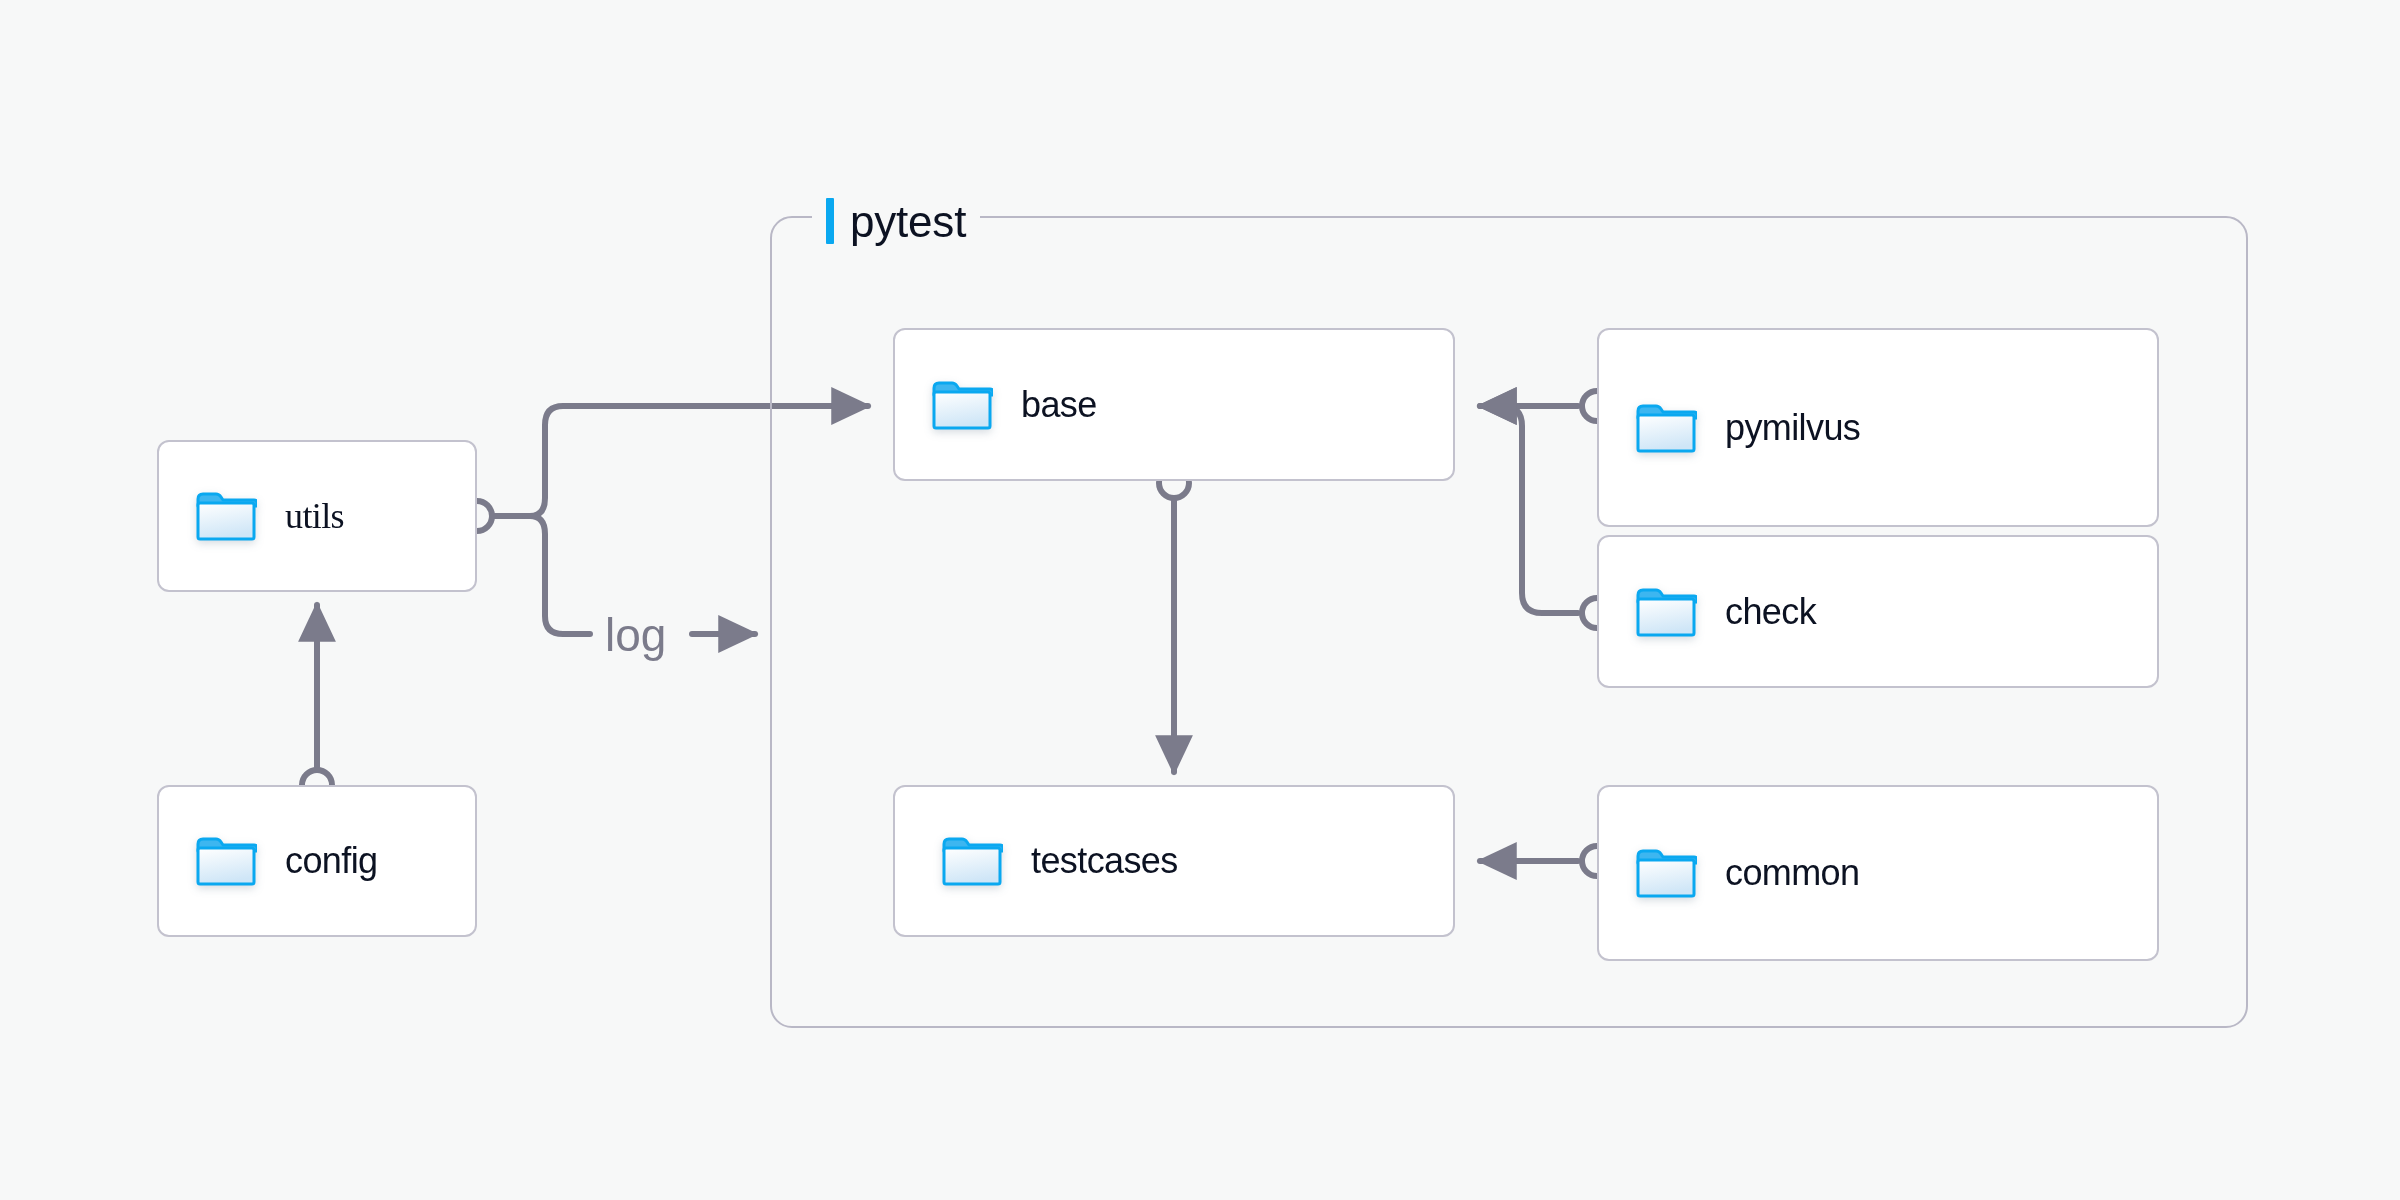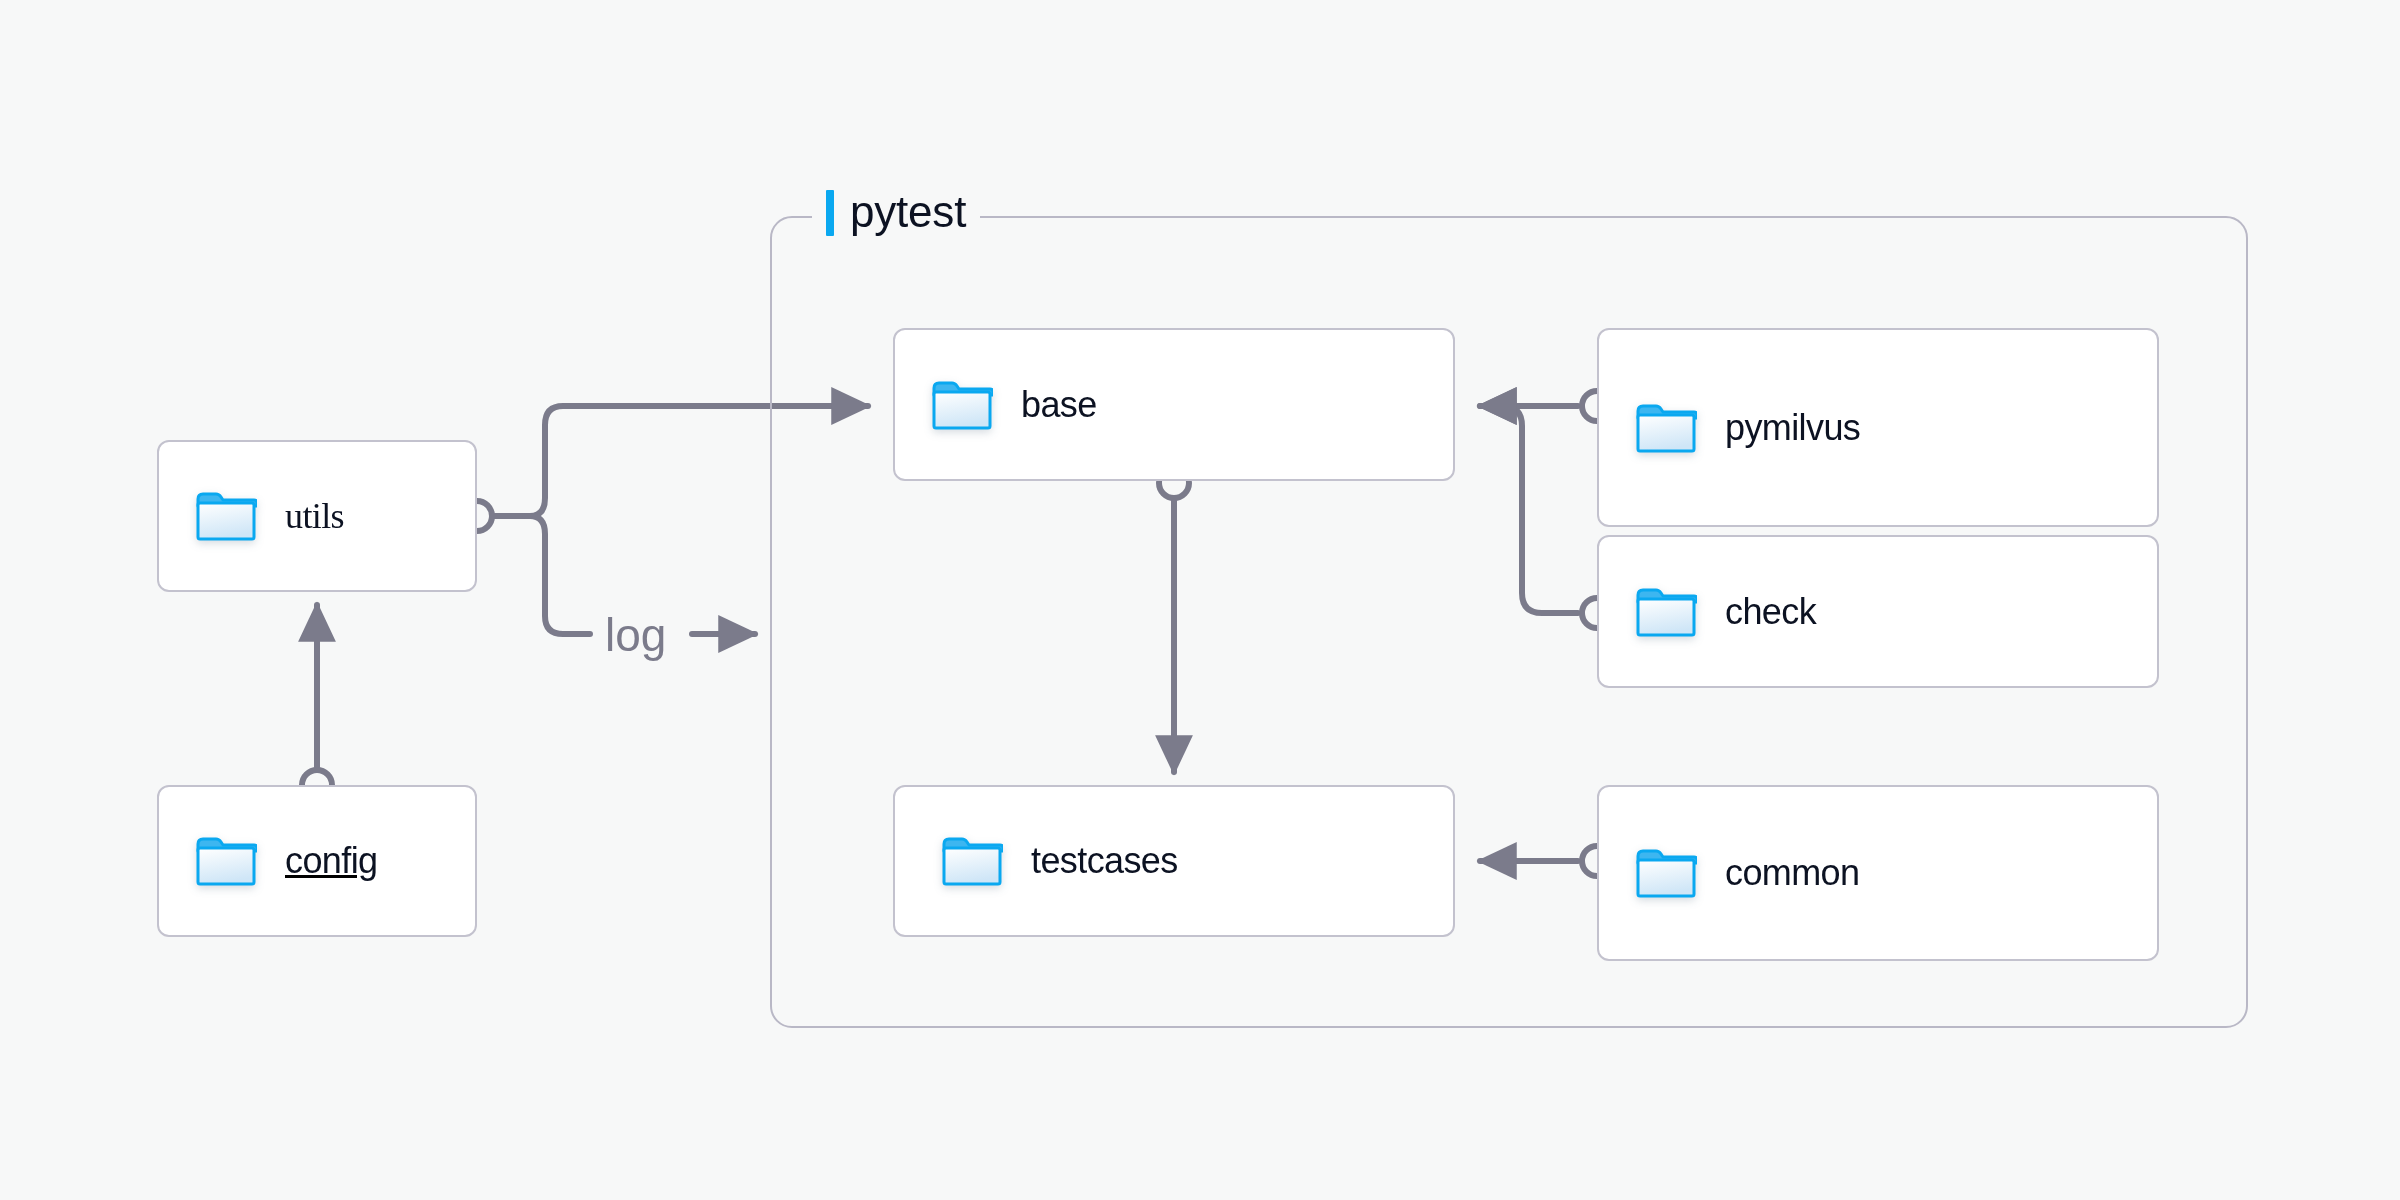"pytest" .group-title-wrap { align-items: flex-start -> flex-end }
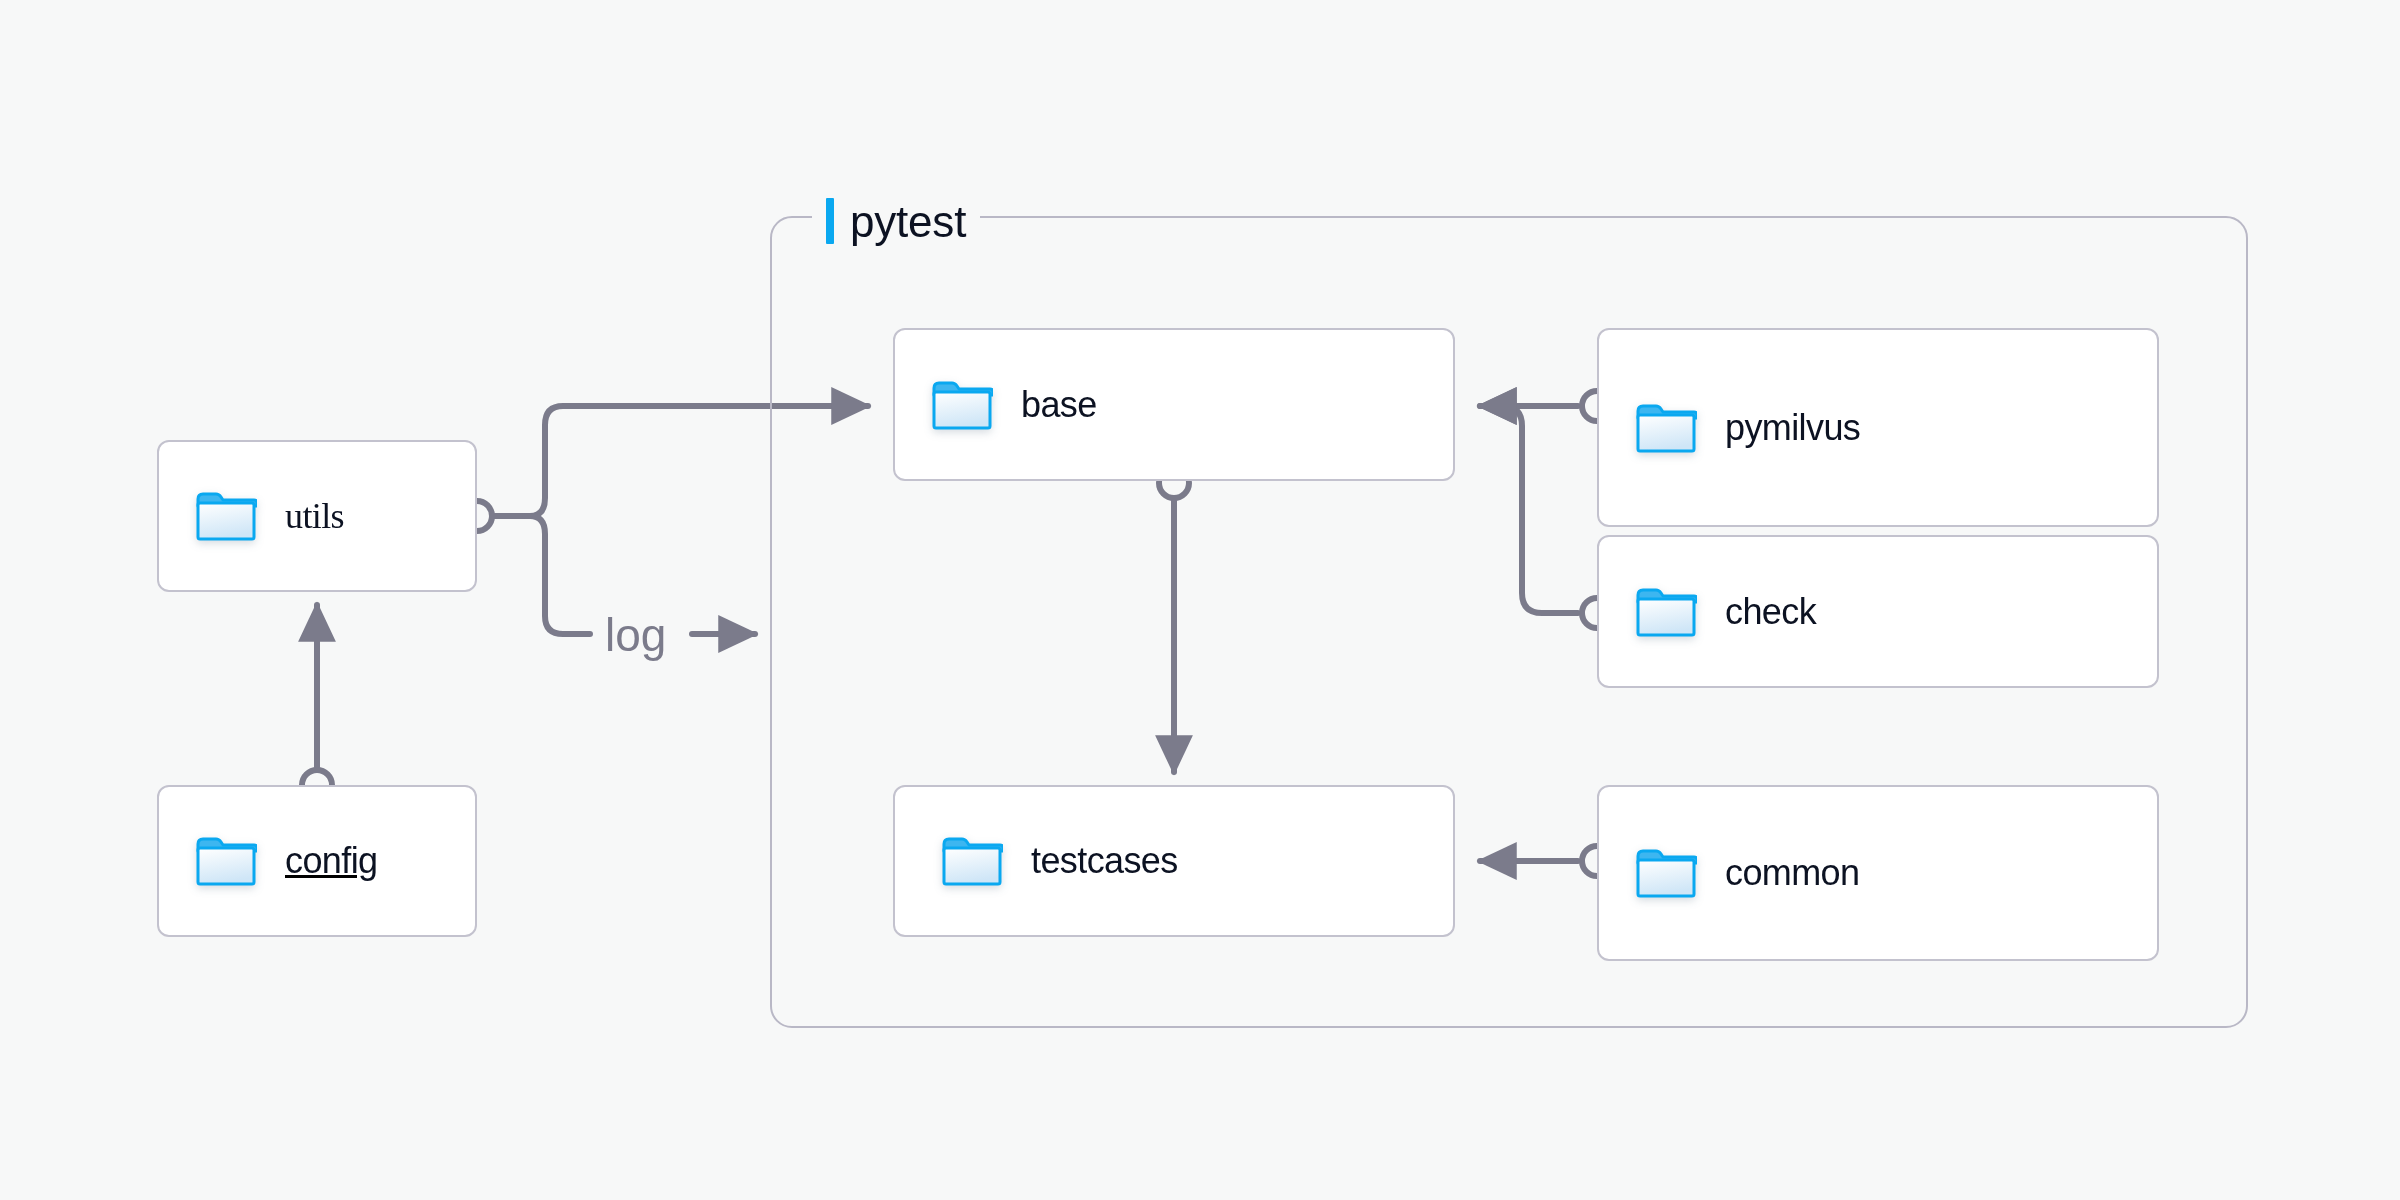"config" div.node { text-decoration: underline -> none }
